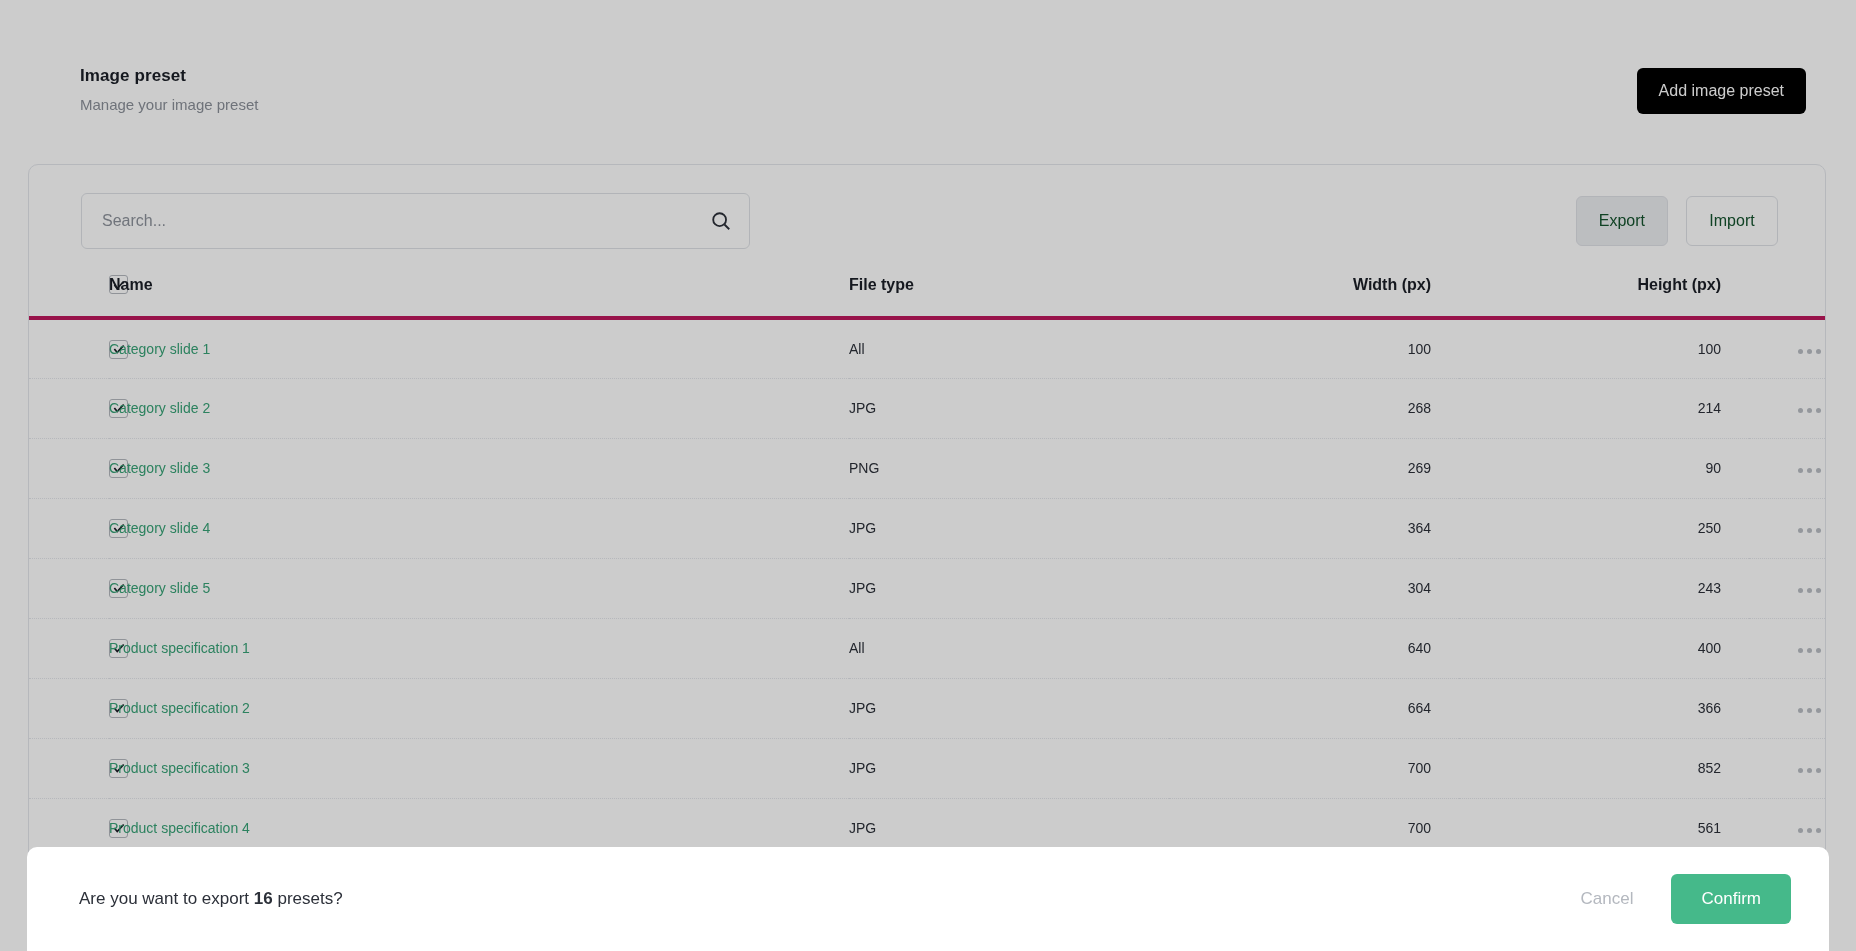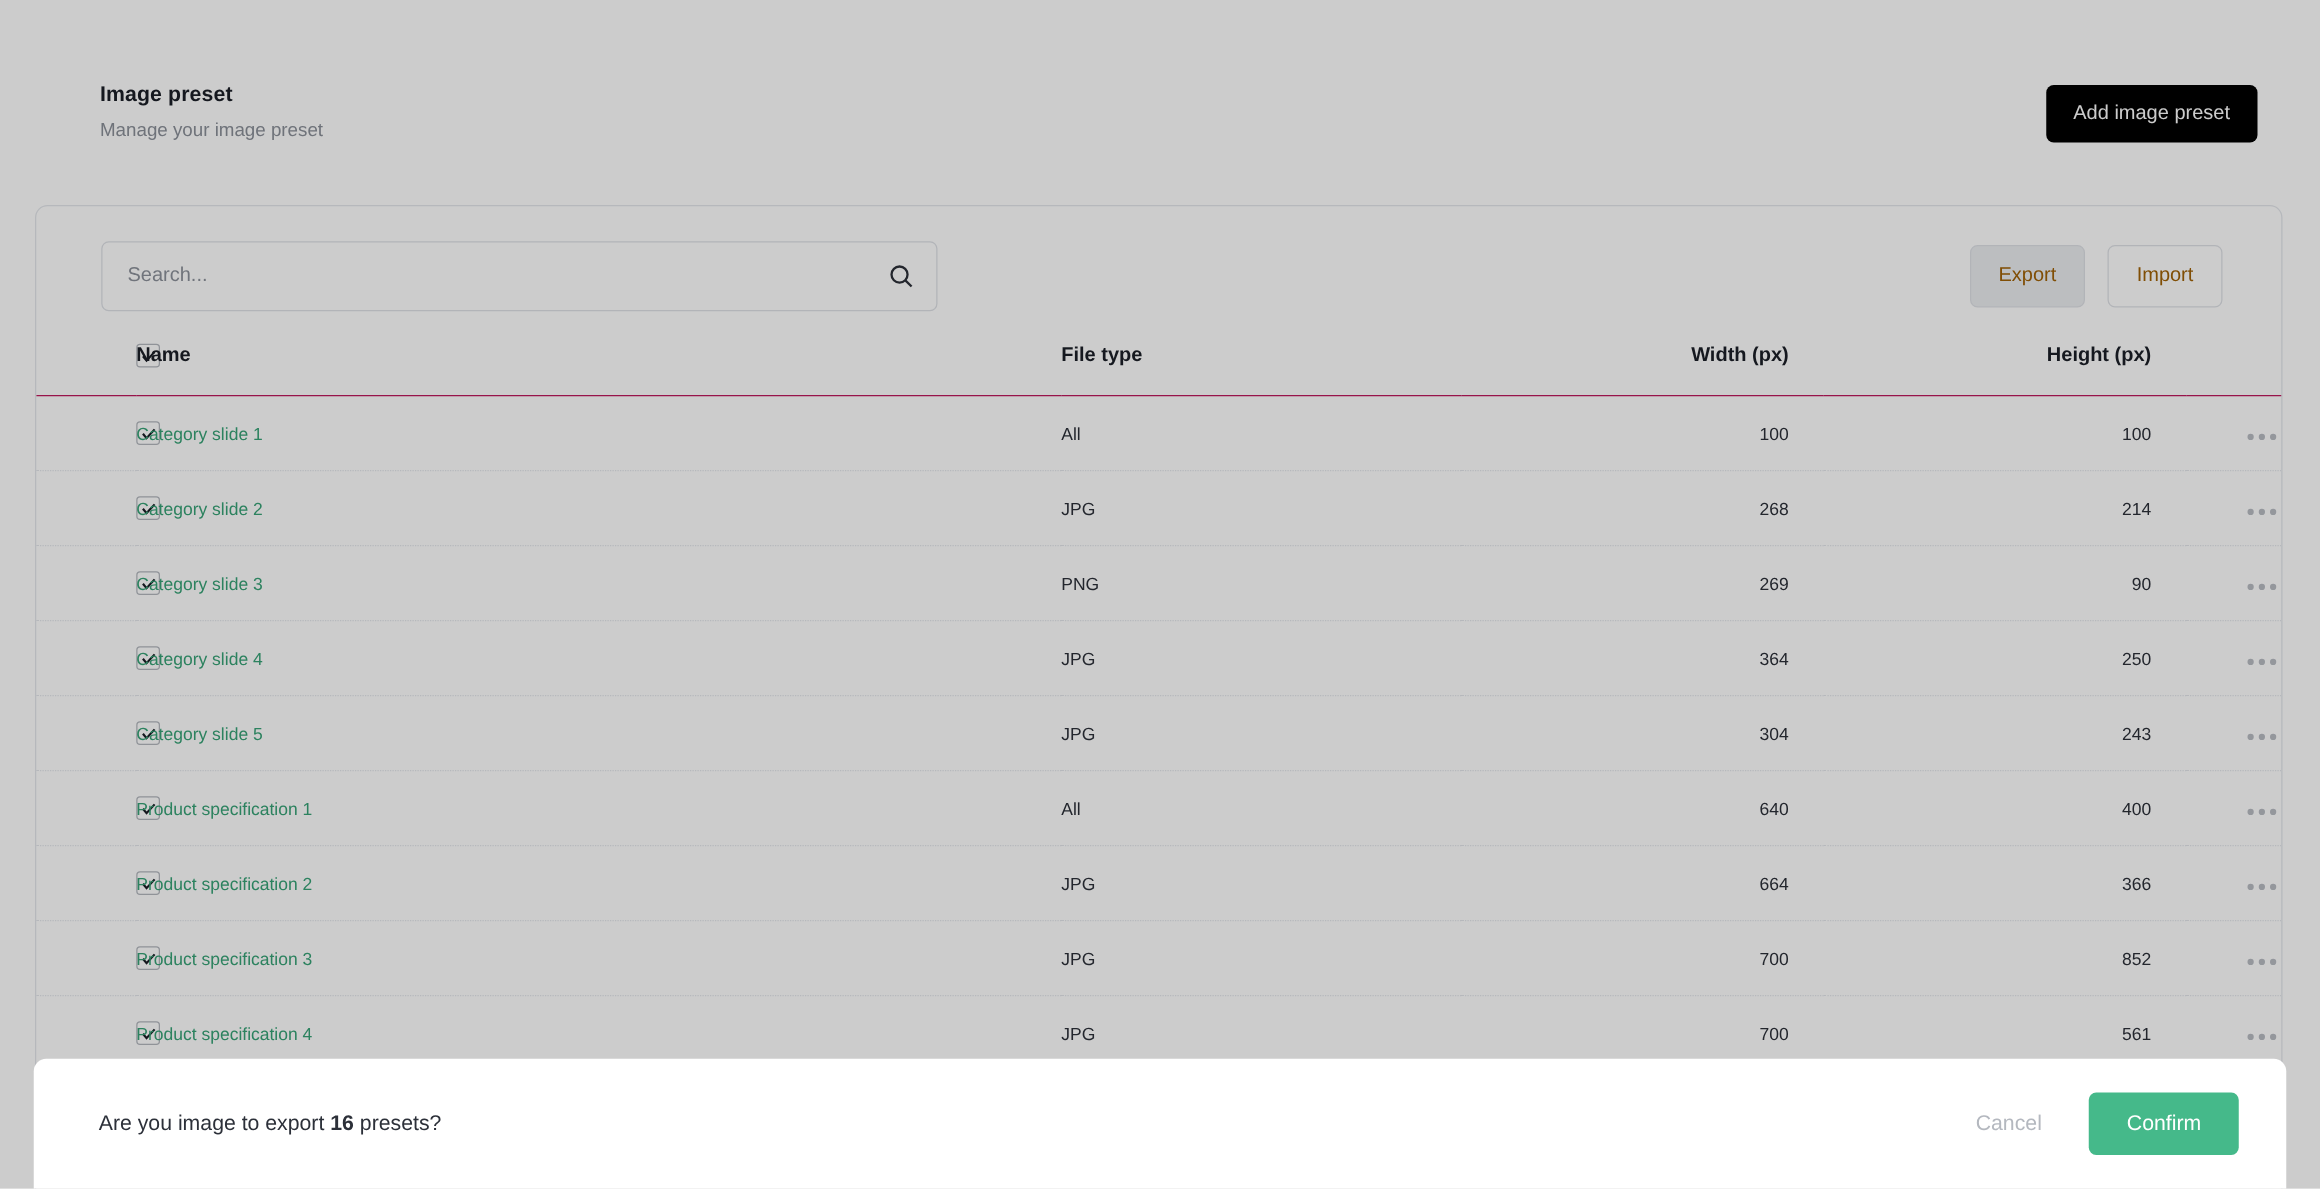"Export" .btn-ghost { color: #a16207 -> #14532d }
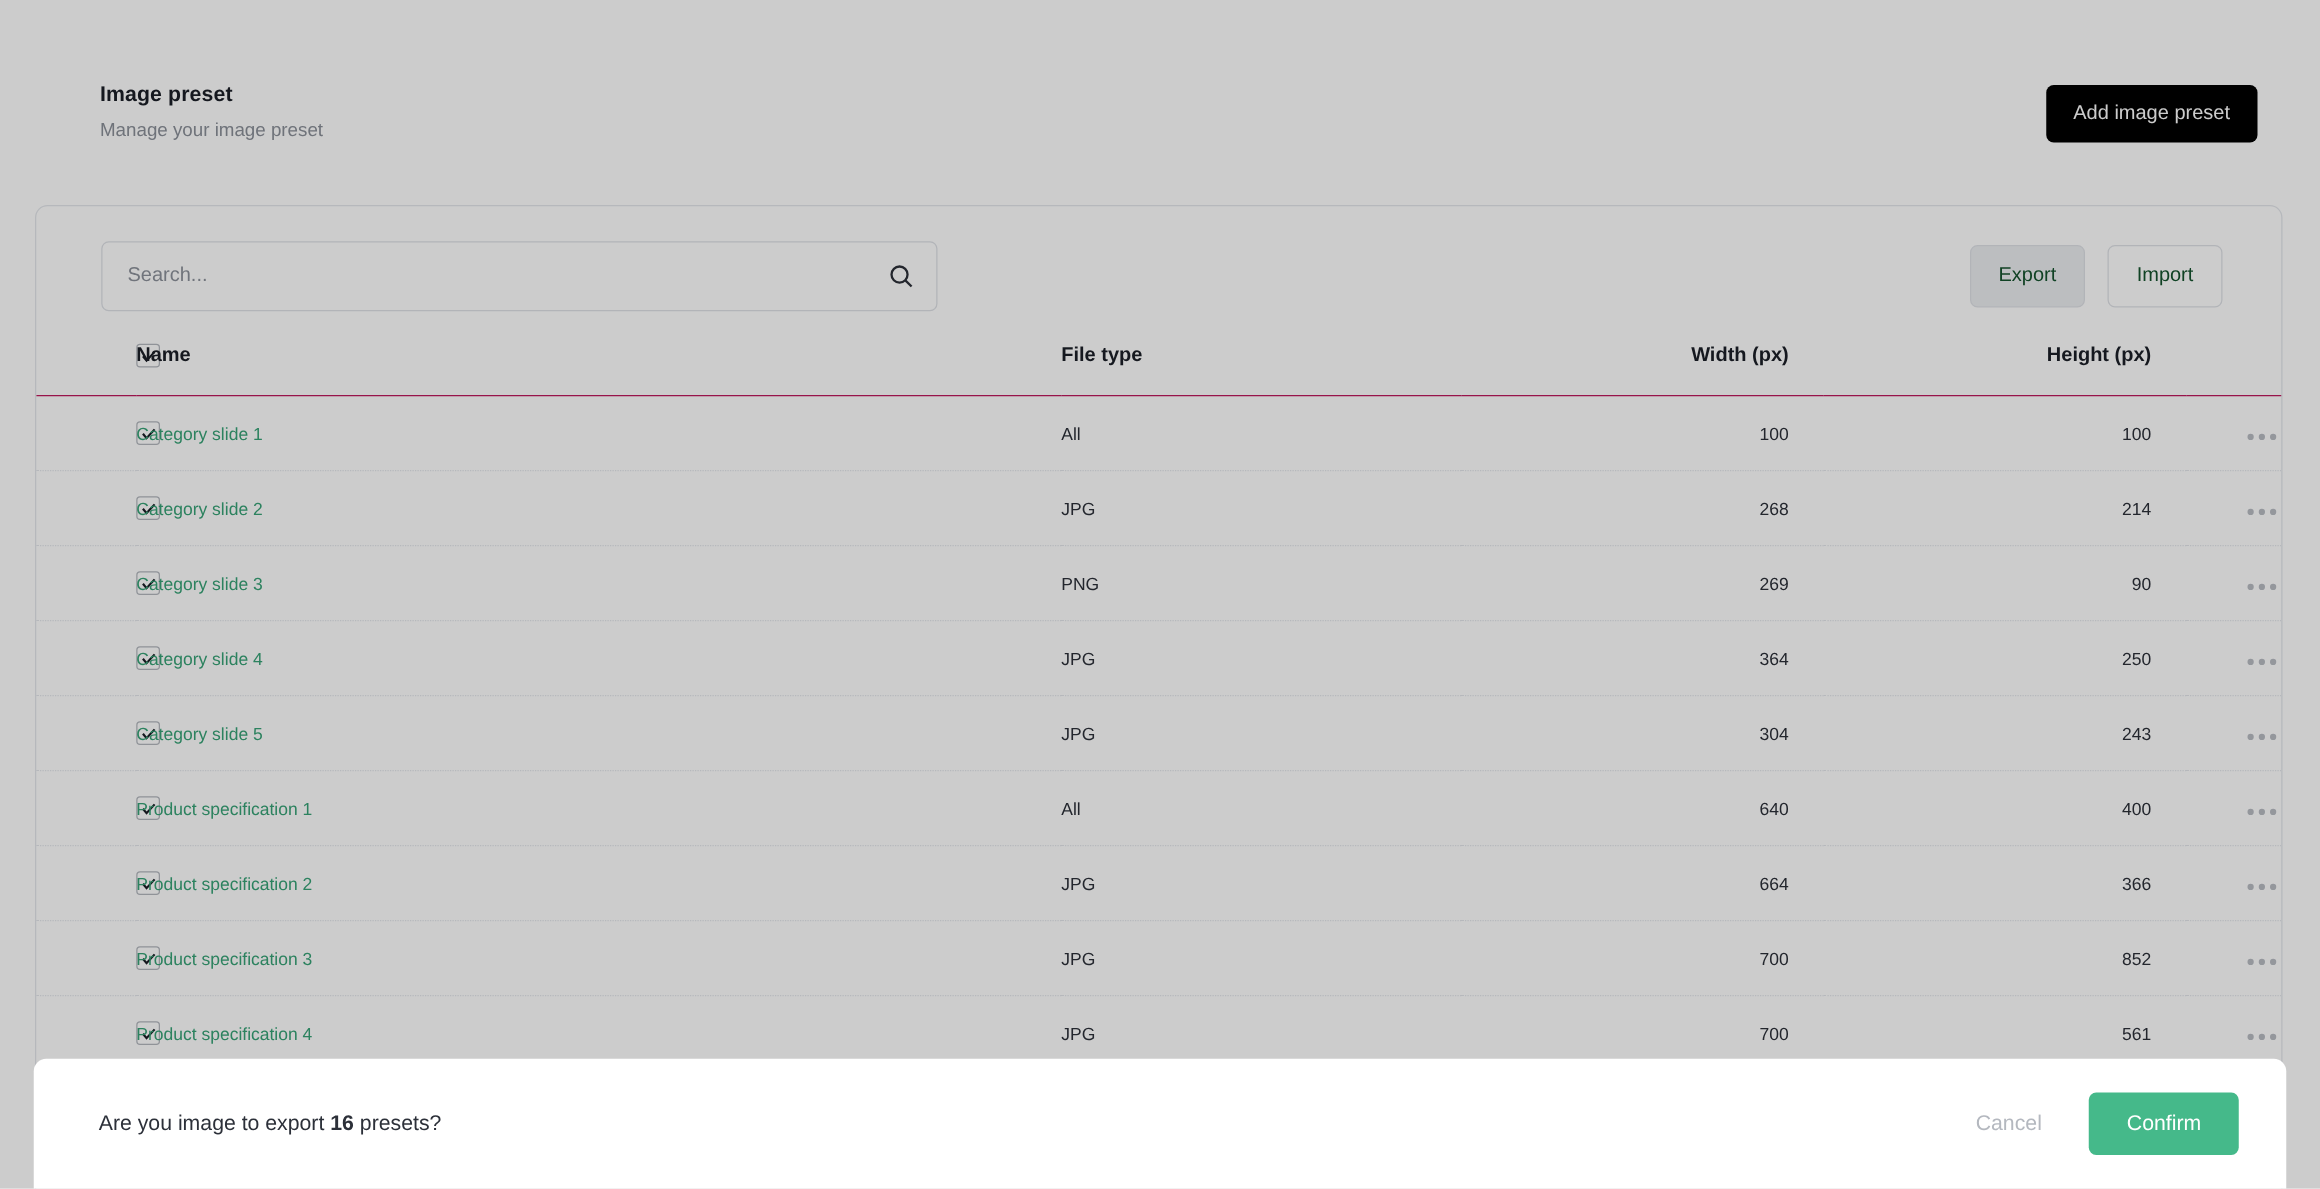"Name" .preset-table thead th { border-bottom: 1px solid #be185d -> 4px solid #be185d }
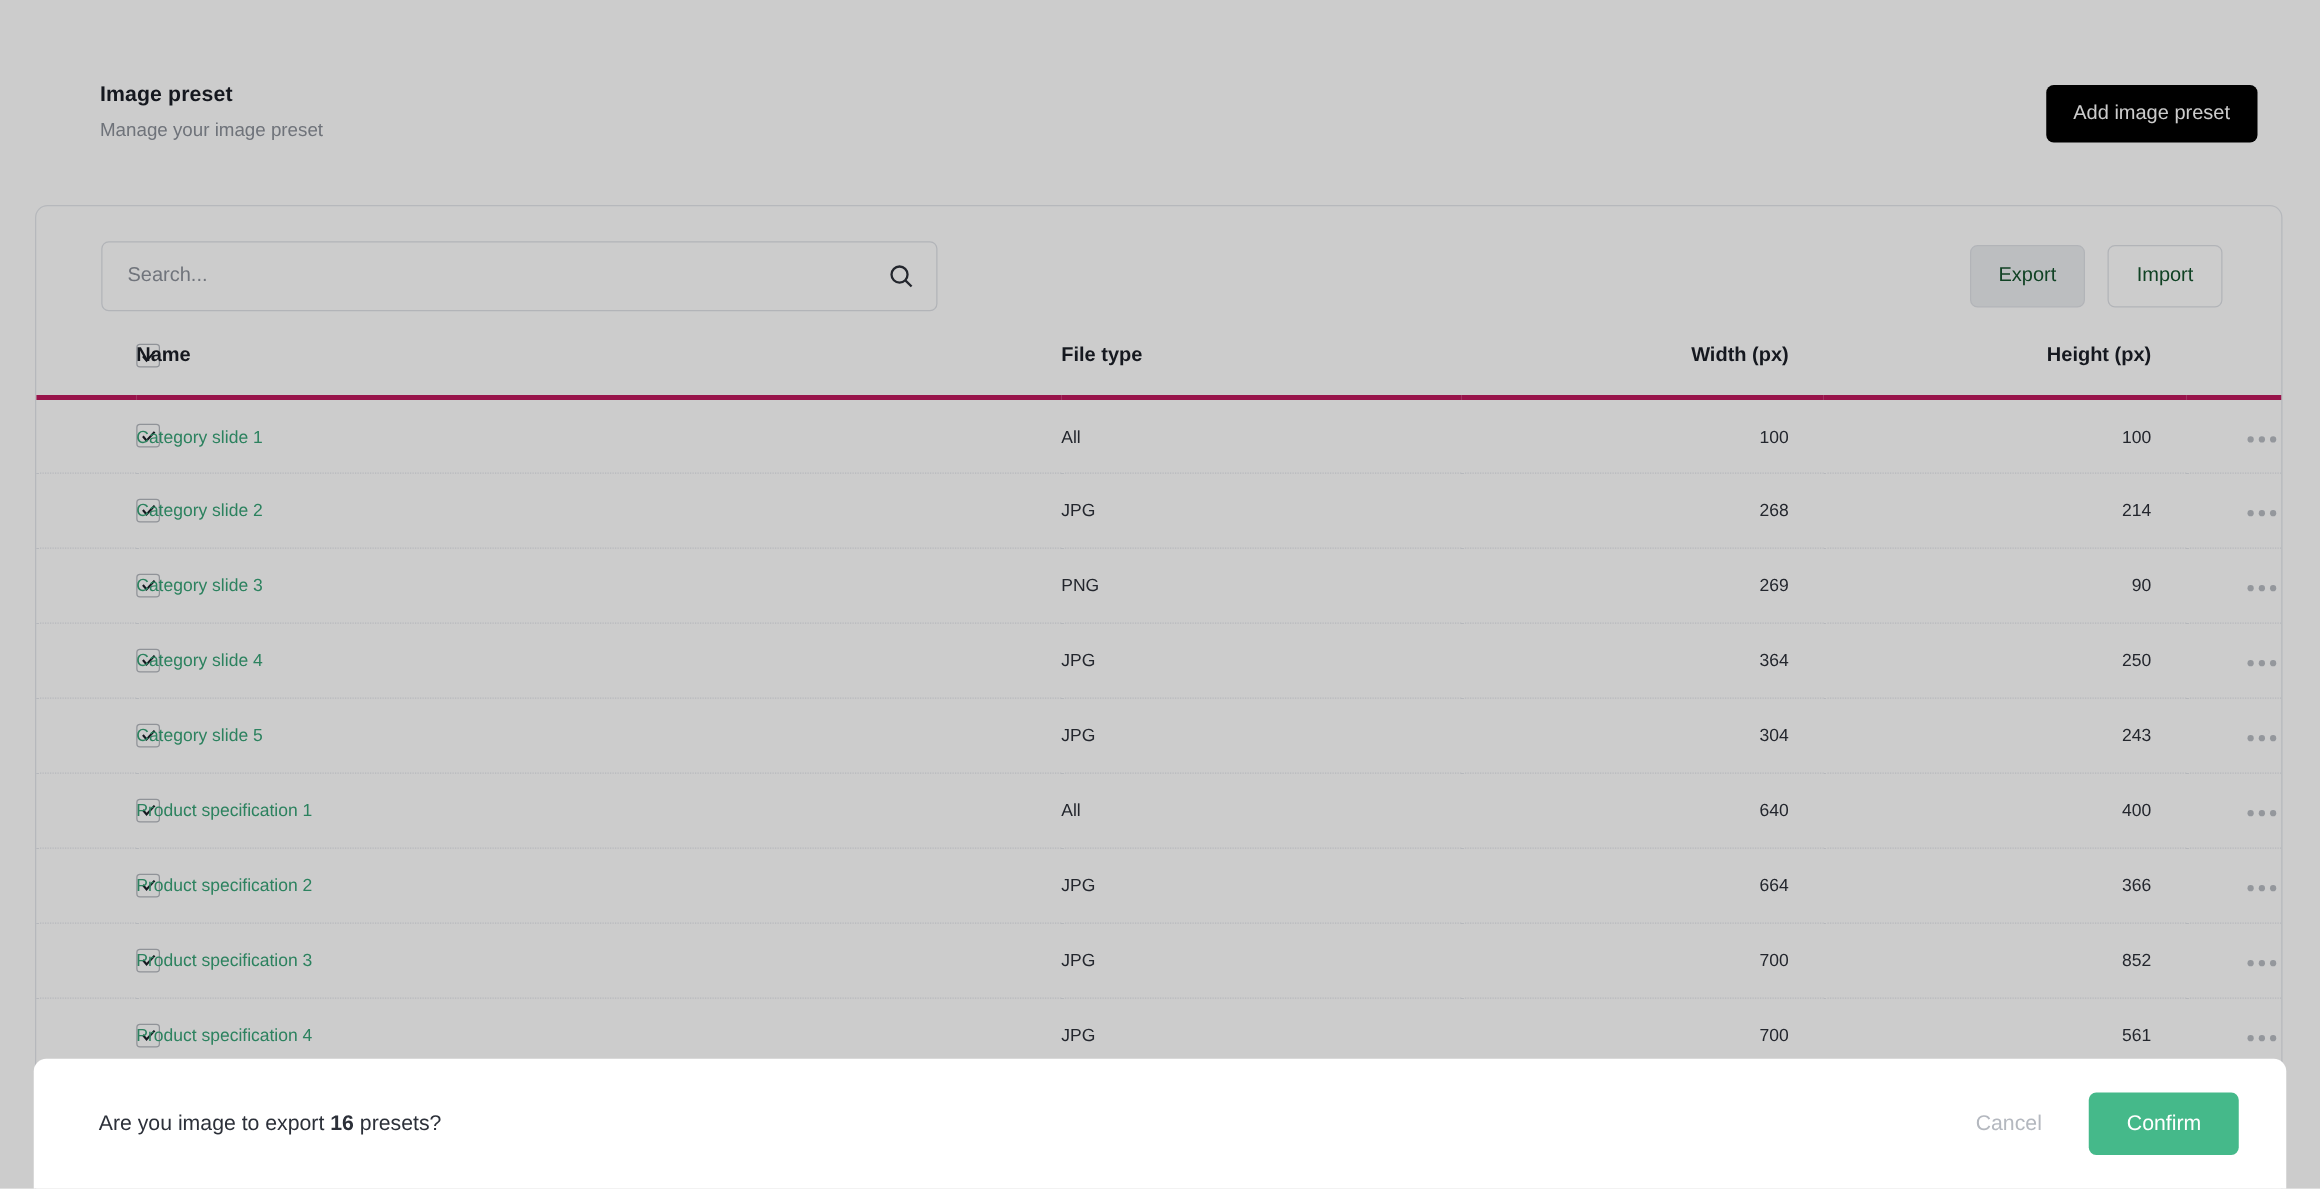"Are you image to export" span { text: image -> want }
